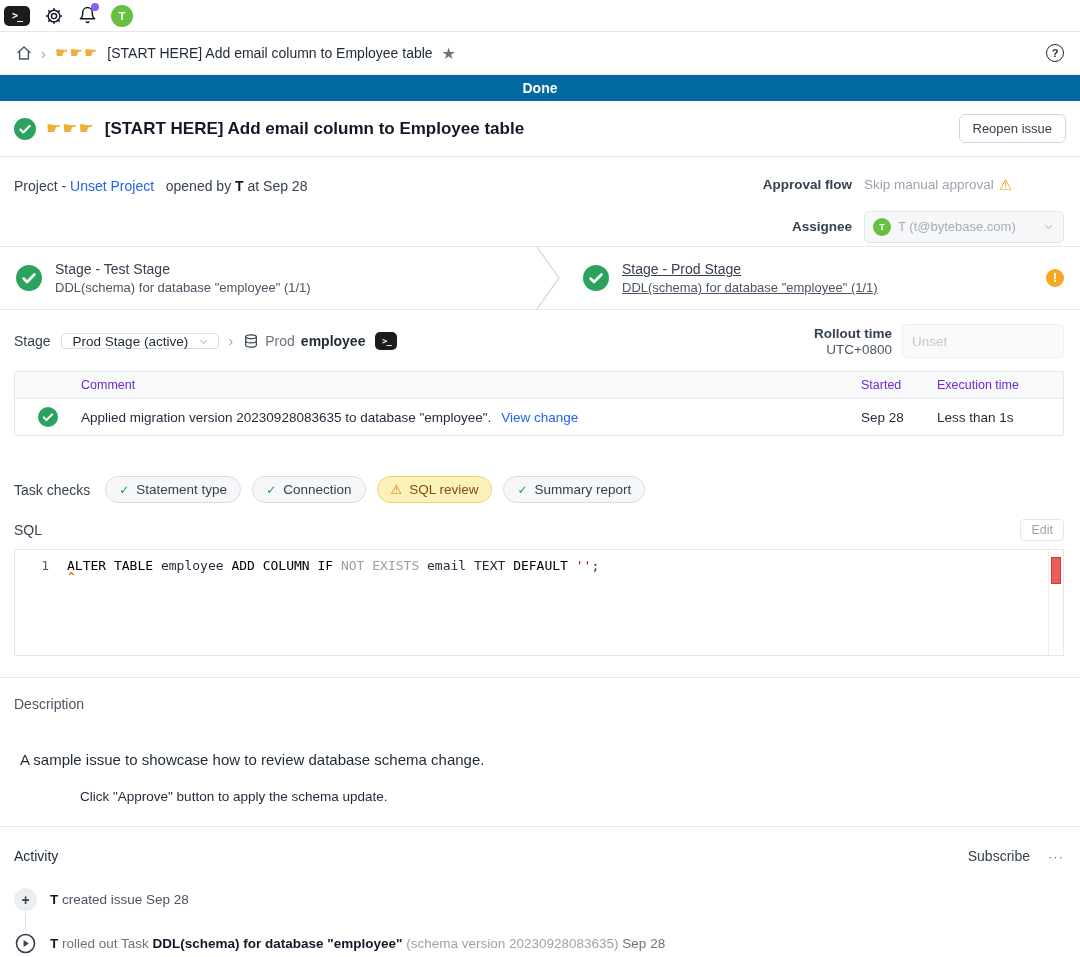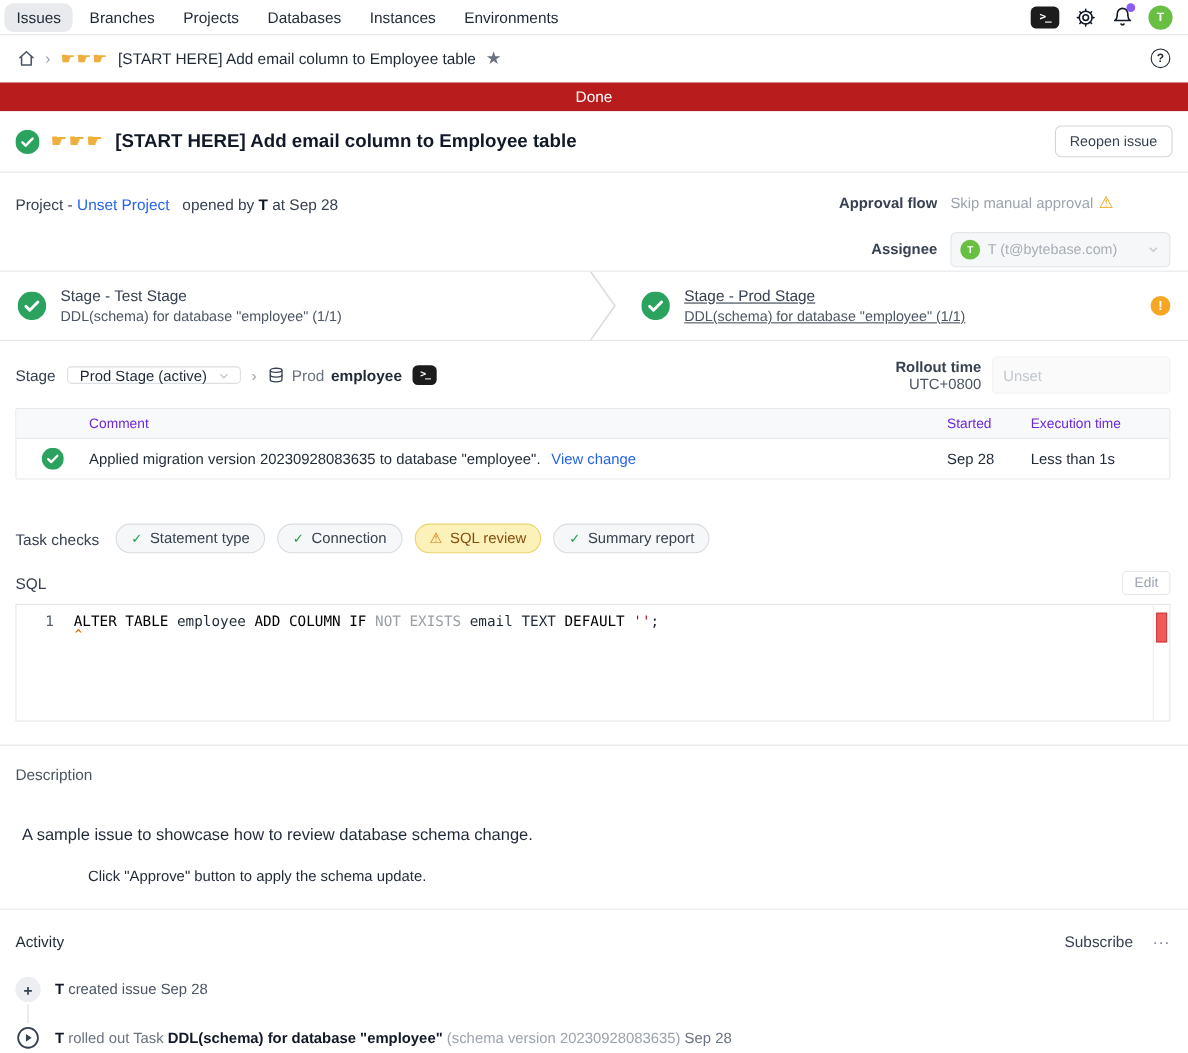"Issues" div.nav-left { html: <div> <a>Issues</a> <a>Branches</a> <a>Projects</a> <a>Databases</a> <a>Instances</a> <a>Environments</a> </div> -> none }
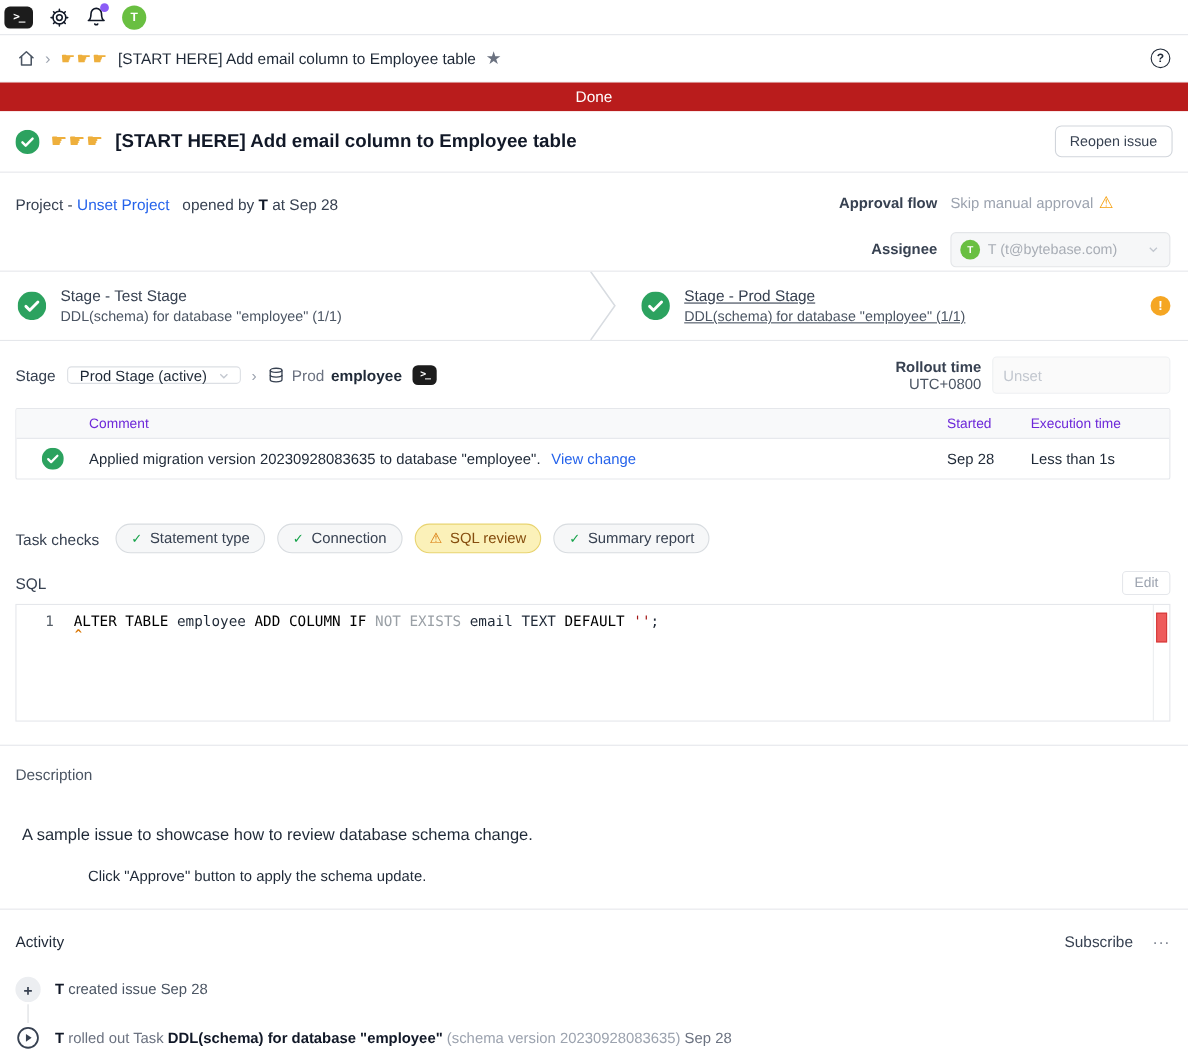"Done" .banner { background: #b91c1c -> #0369a1; font-weight: normal -> bold }
